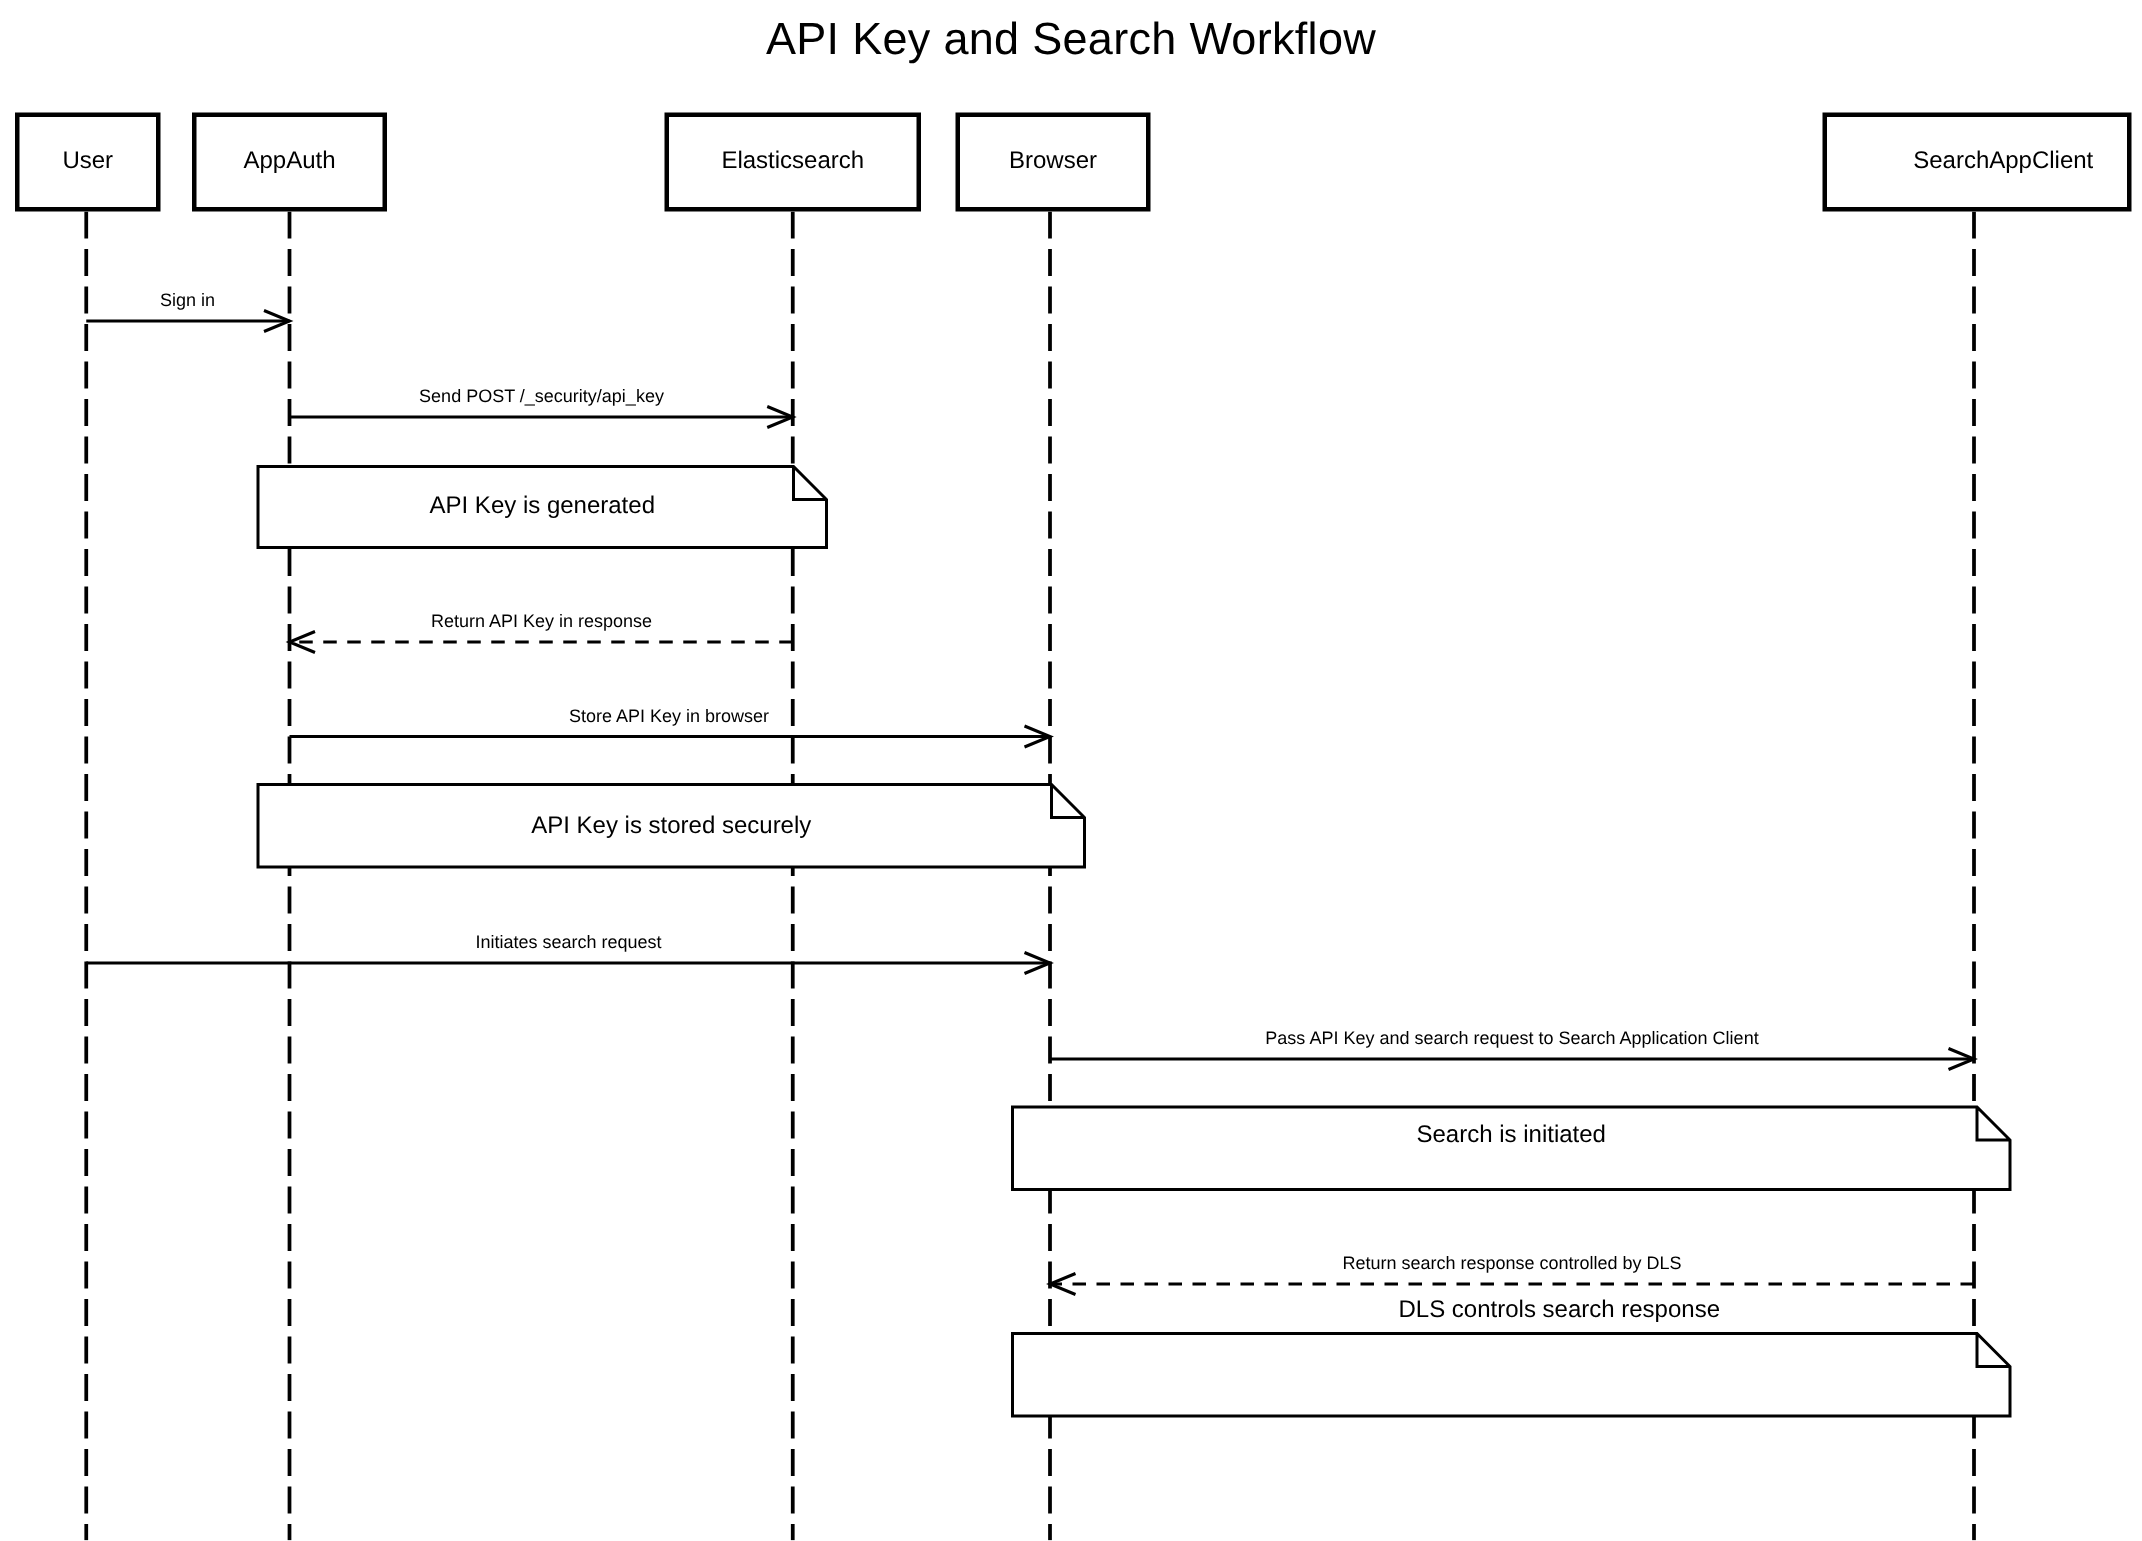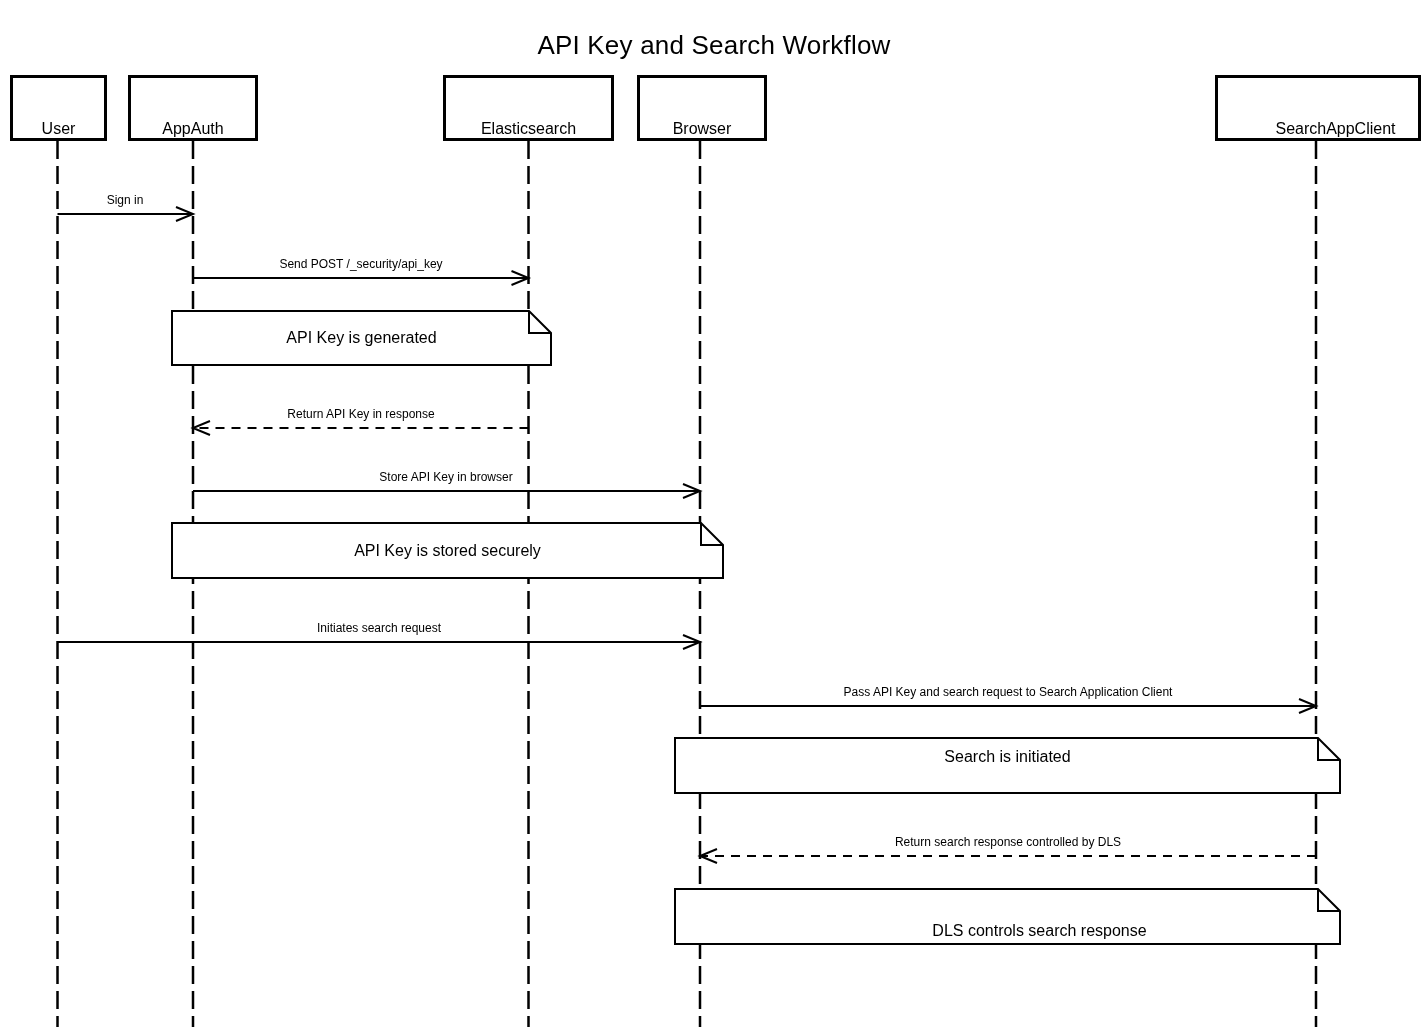"API Key and Search Workflow" .diagram-title { font-size: 26px -> 30px; margin-top: 20px -> none }
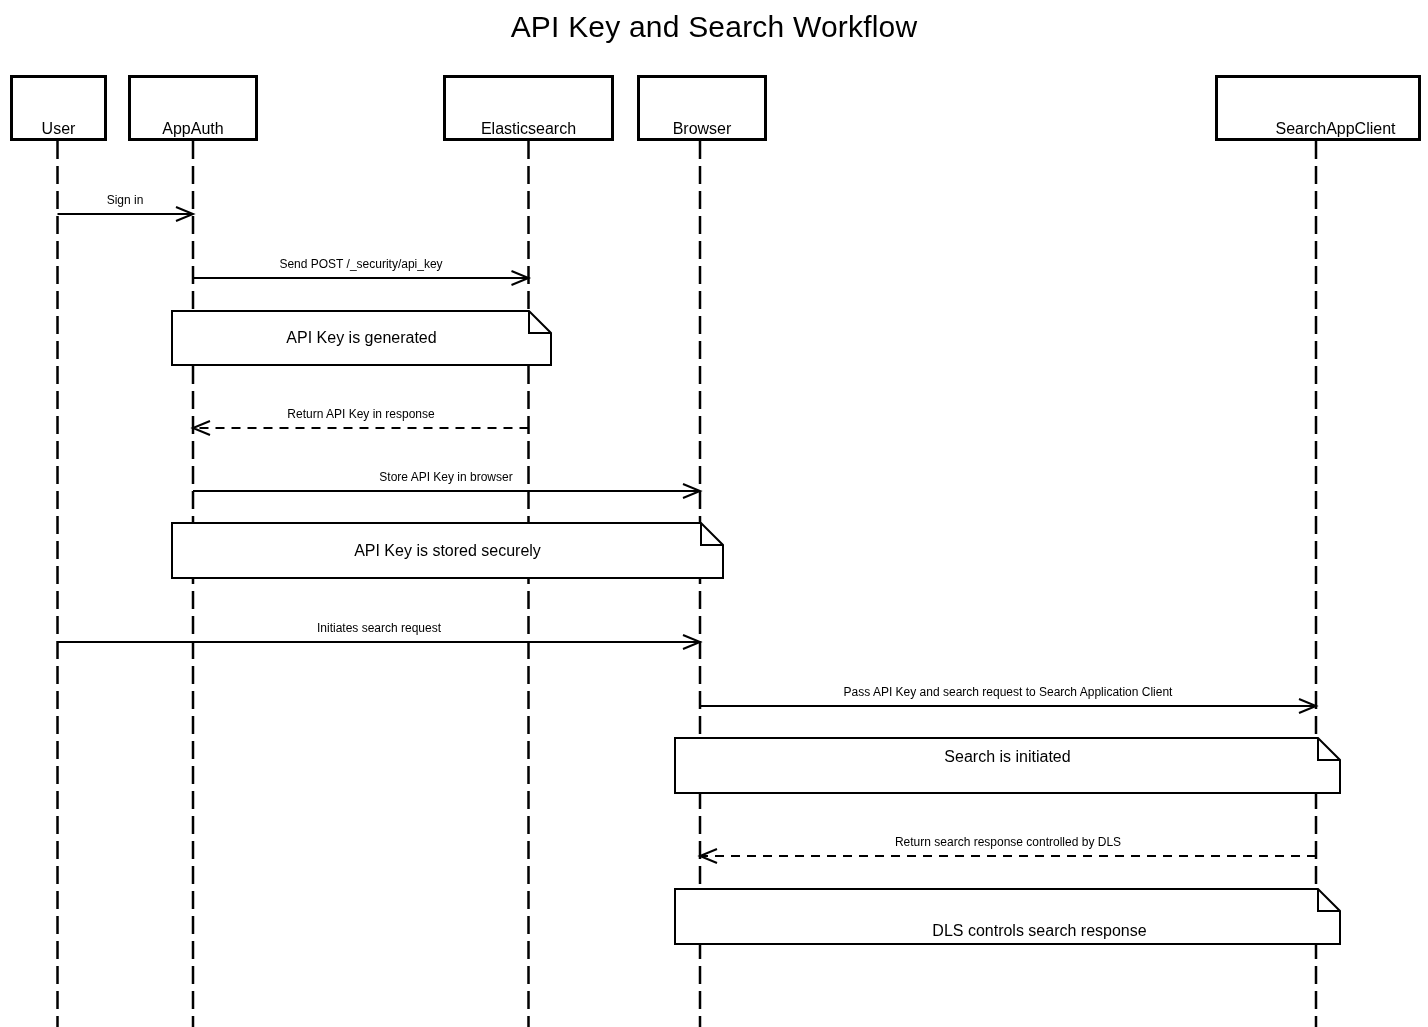"User" .participant { align-items: flex-end -> center }
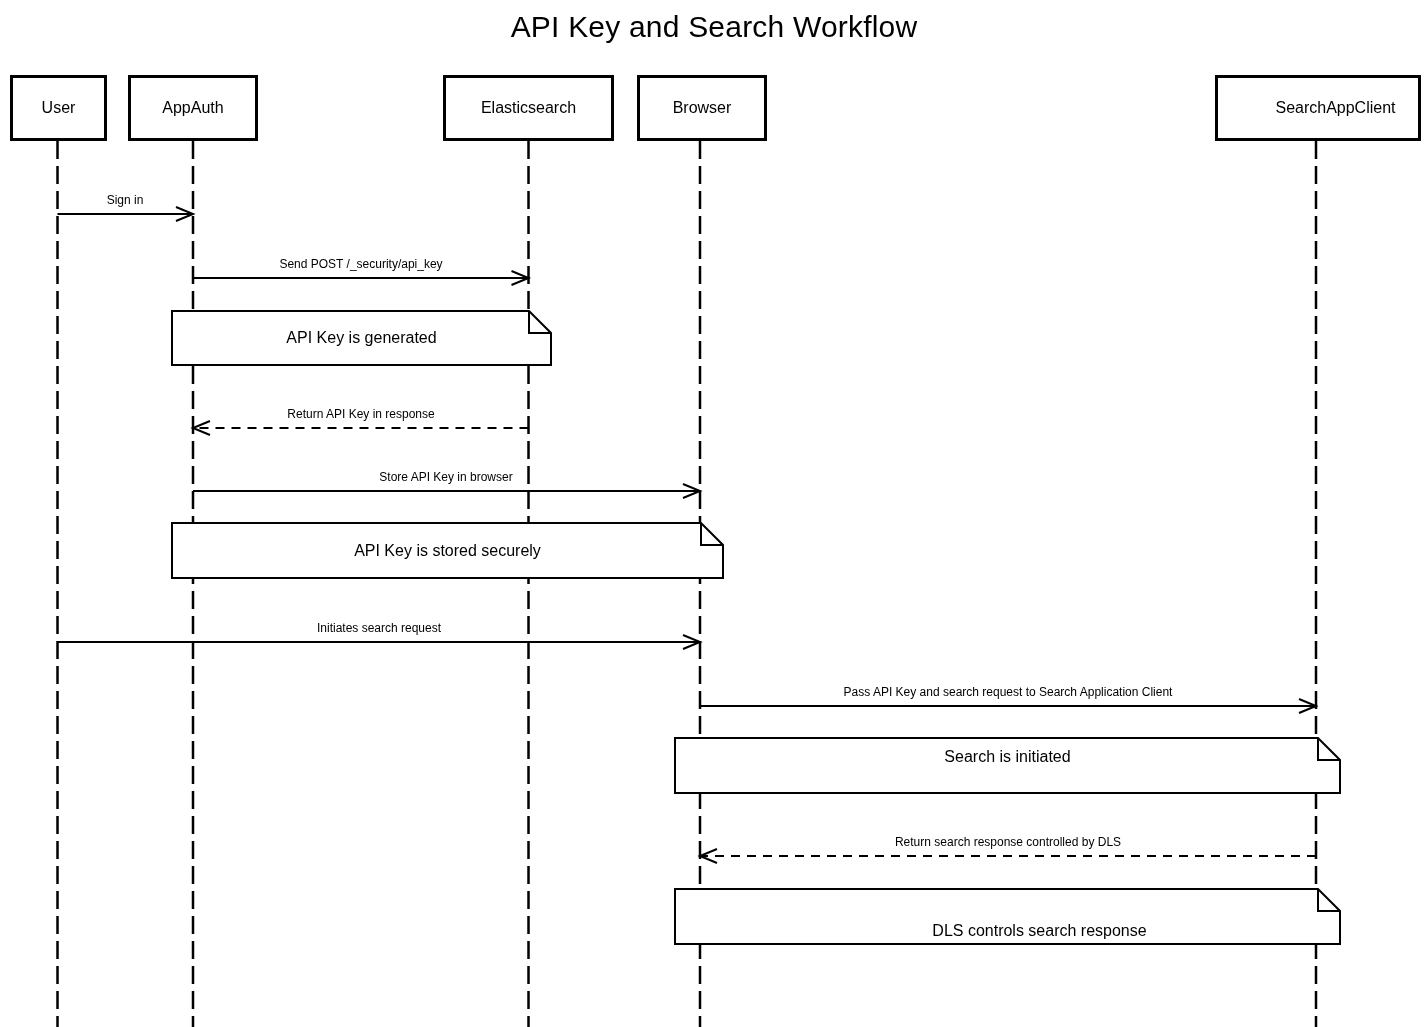"DLS controls search response" div.note-text { top: 899px -> 842px }
